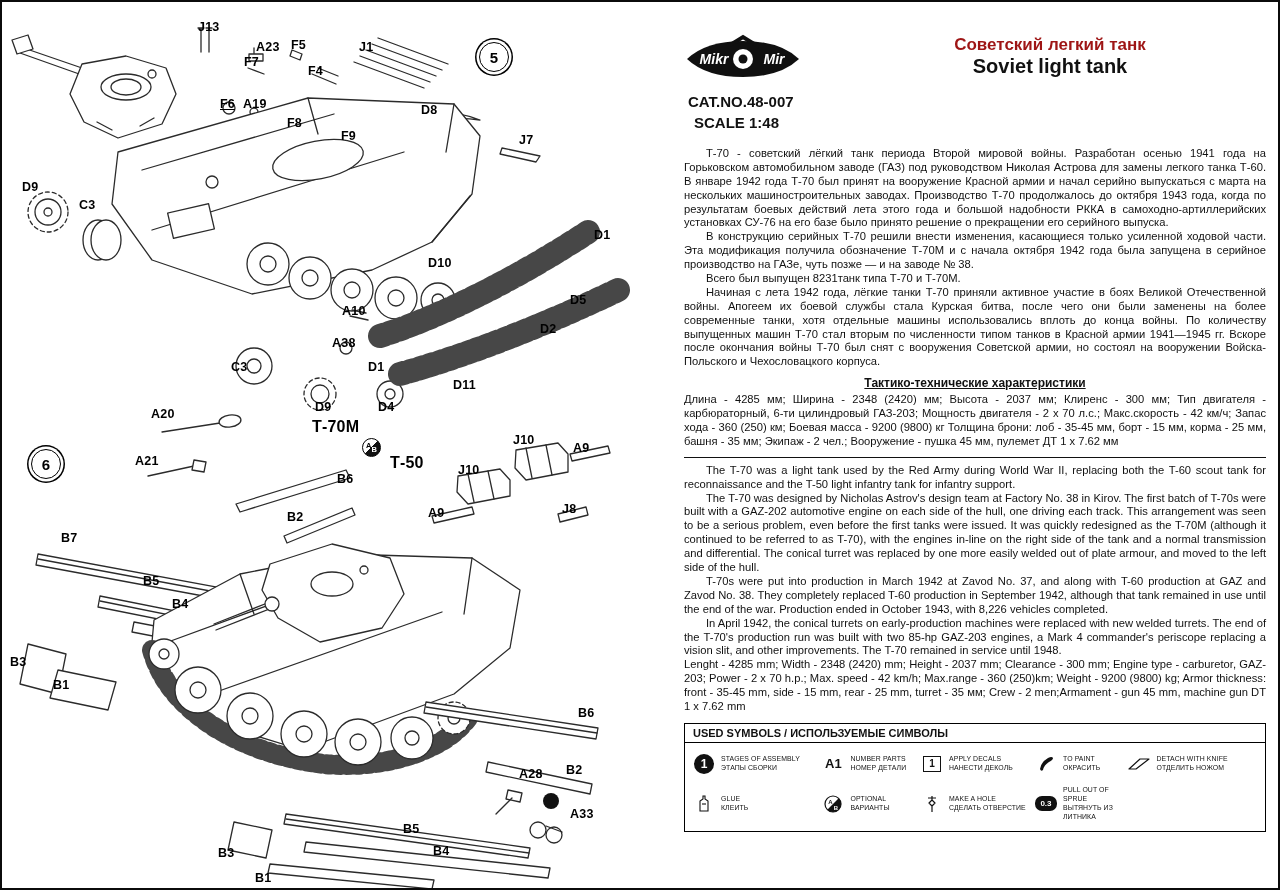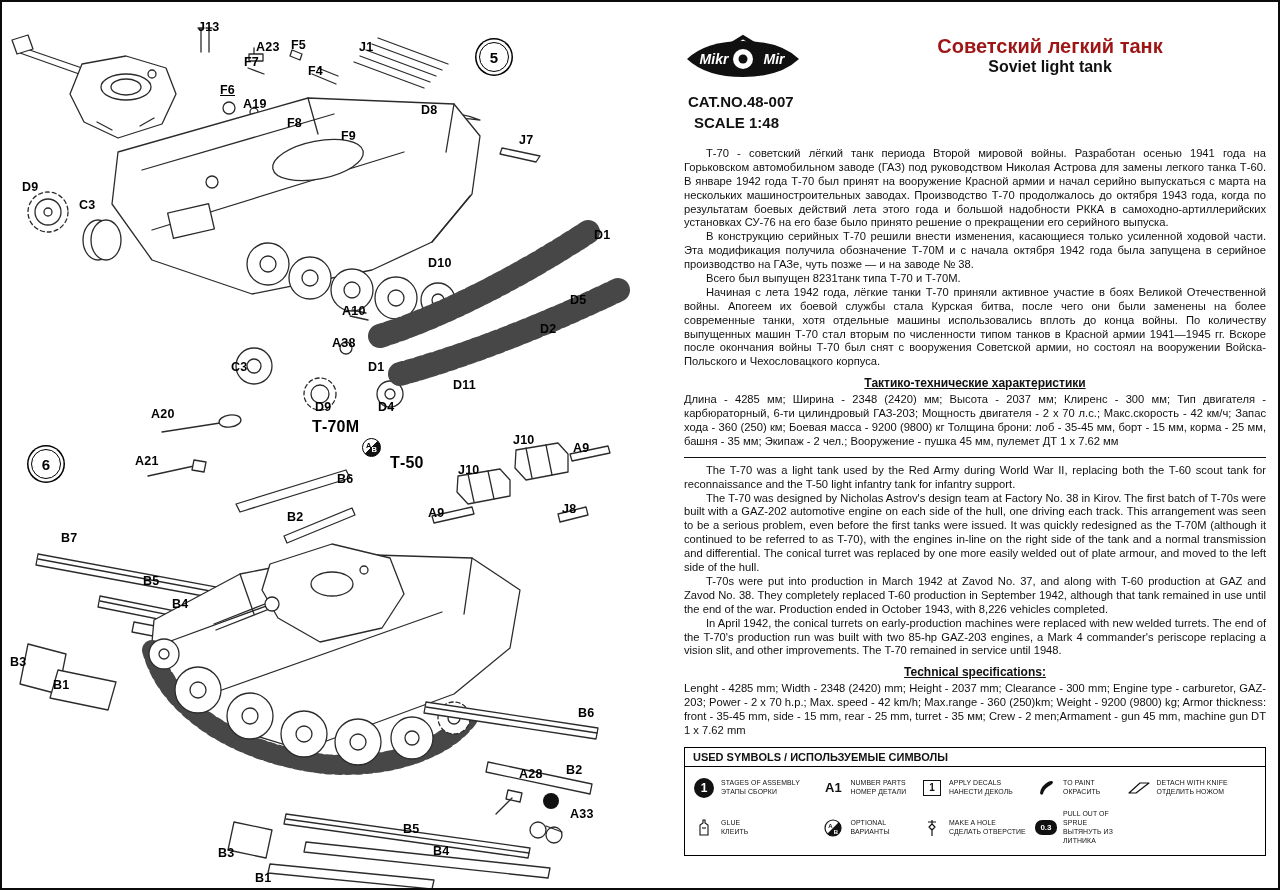"Советский легкий танк" .title-ru { font-size: 20px -> 17px }
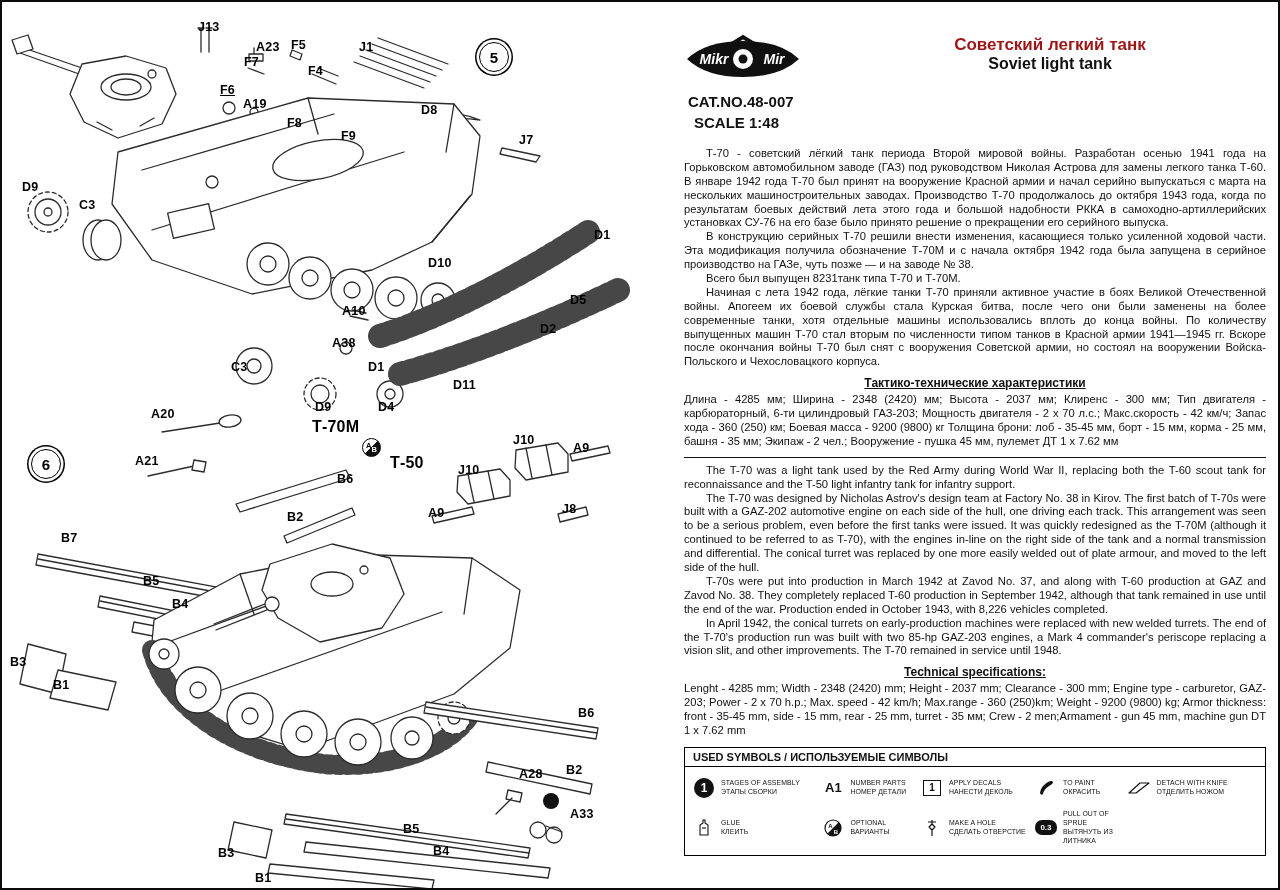"Soviet light tank" .title-en { font-size: 16px -> 20px }
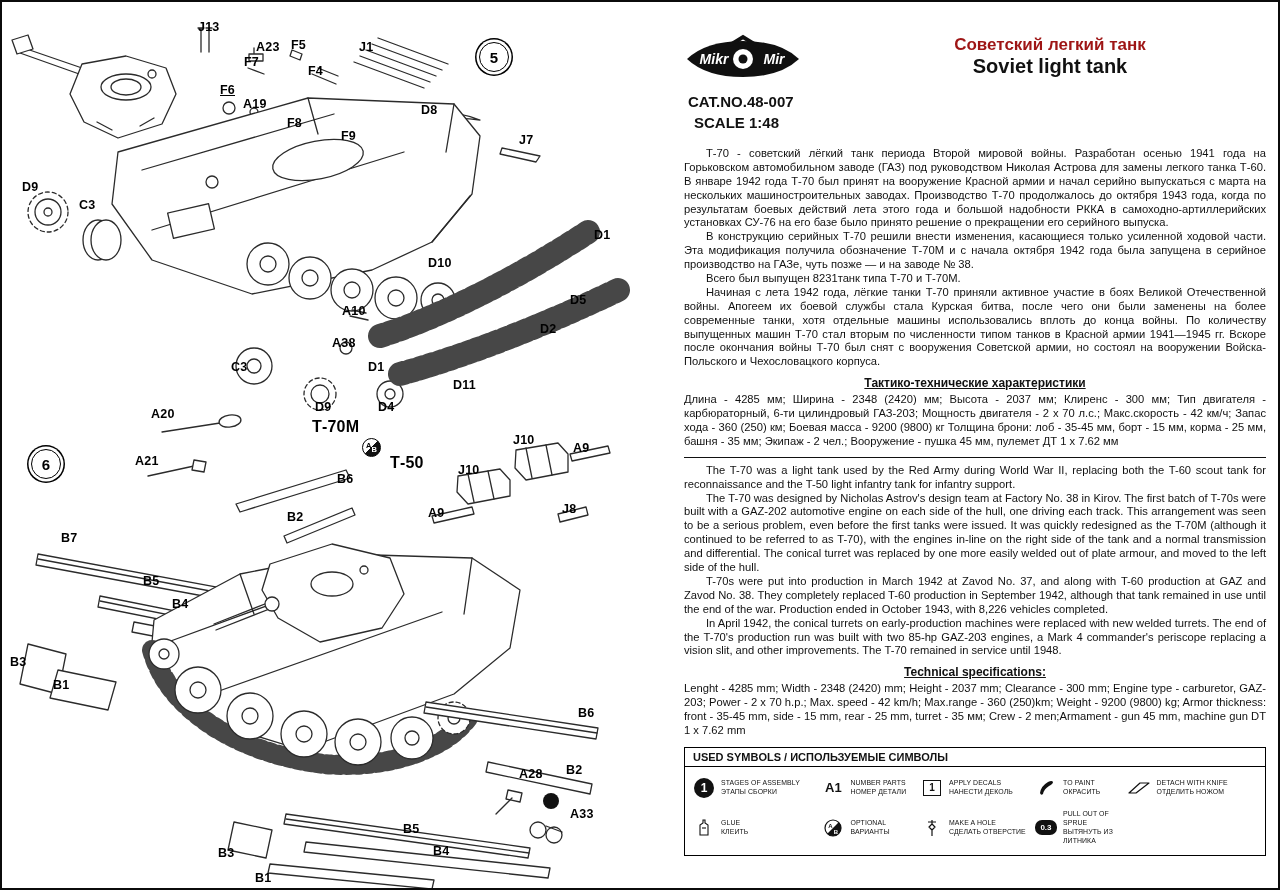"F6" div.part-label { top: 81px -> 95px }
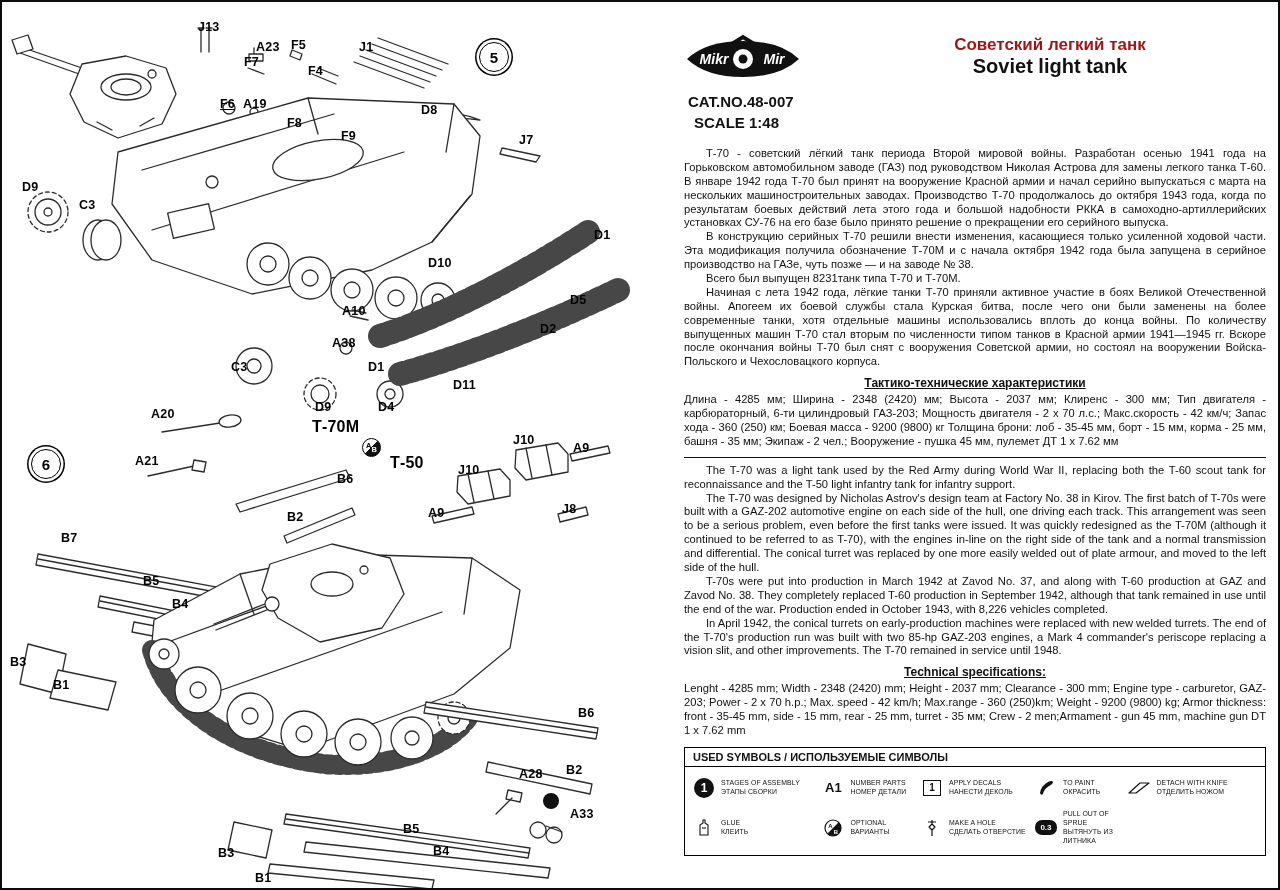"Technical specifications:" div.section-title { html: <div>Technical specifications:</div> -> none }
